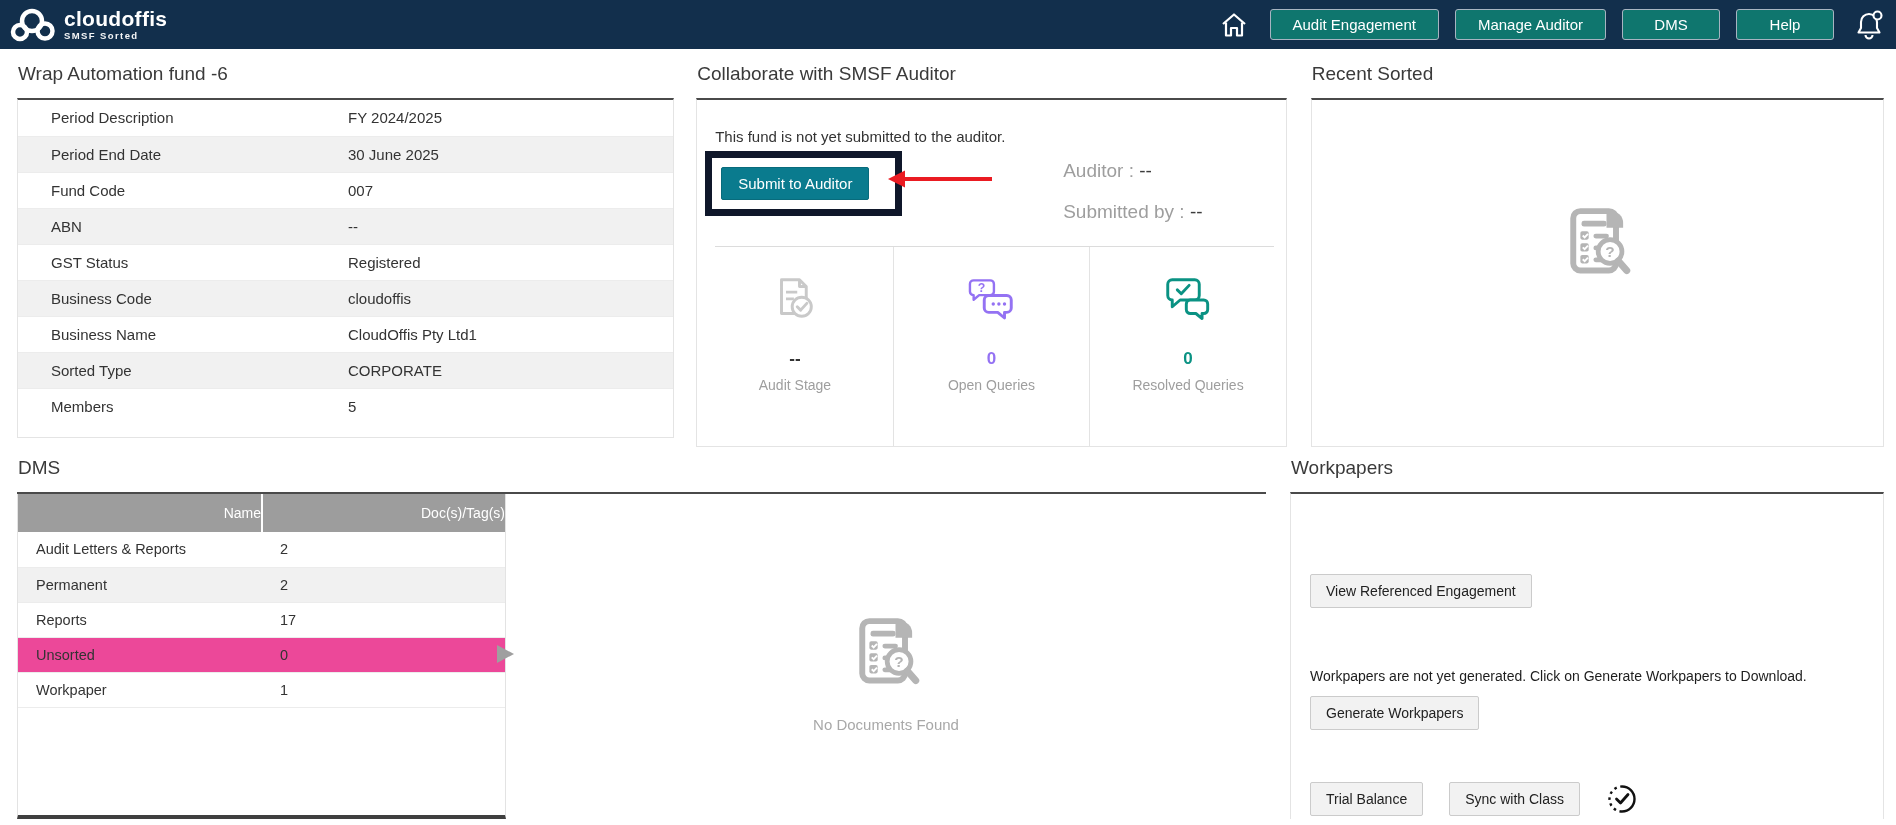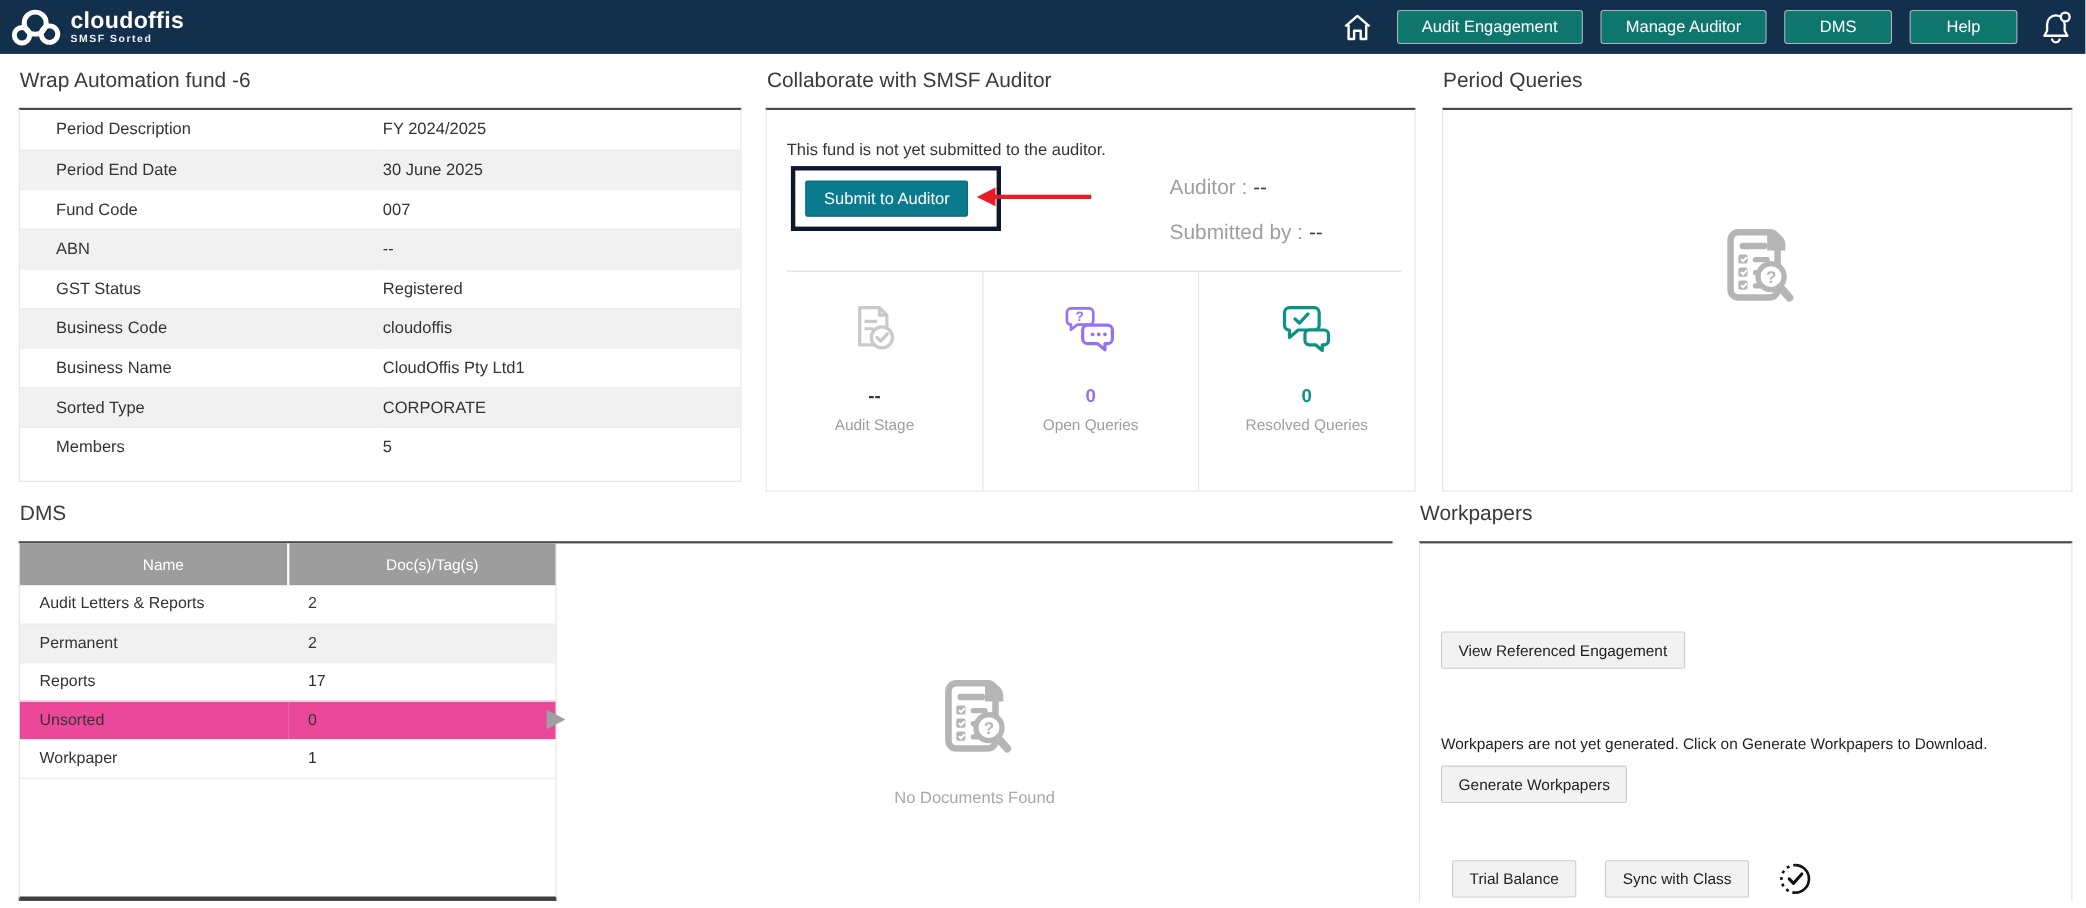"Period Queries" h2.panel-title { text: Period Queries -> Recent Sorted }
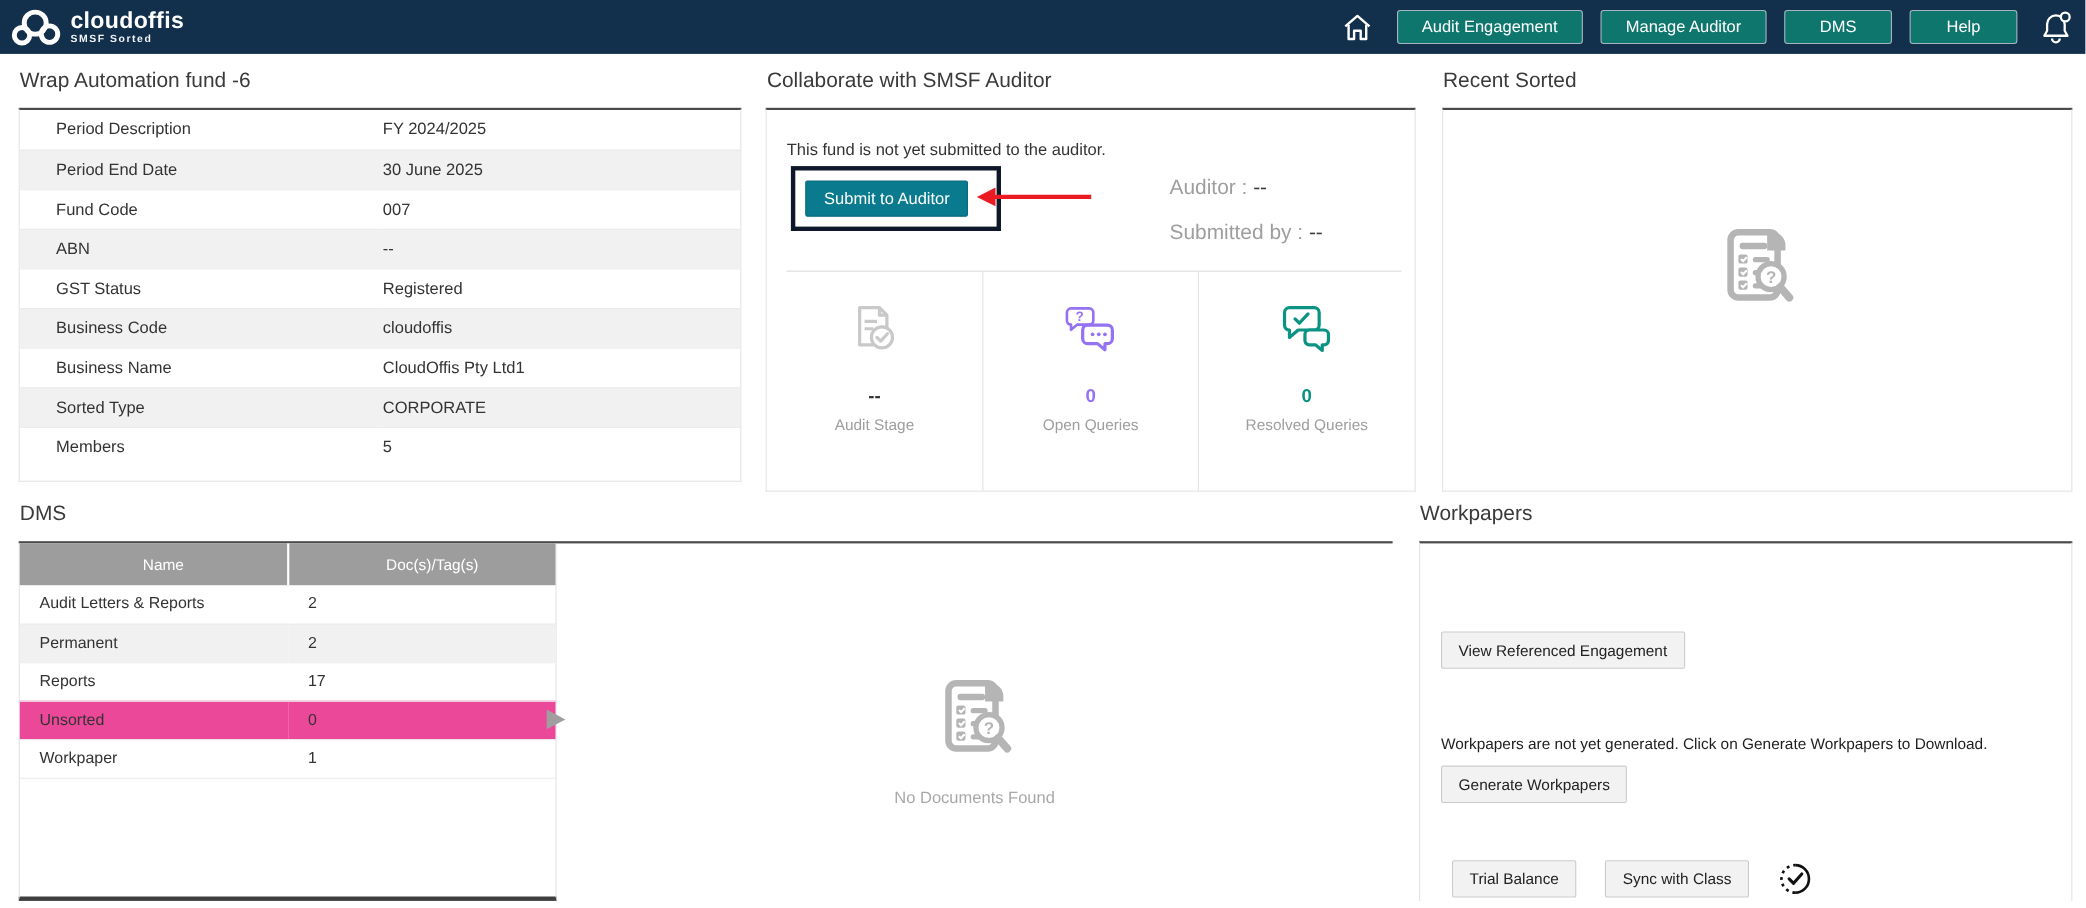"Submit to Auditor" .red-box { border: 4px solid #0f172a -> 7px solid #0f172a; left: 22px -> 8px }
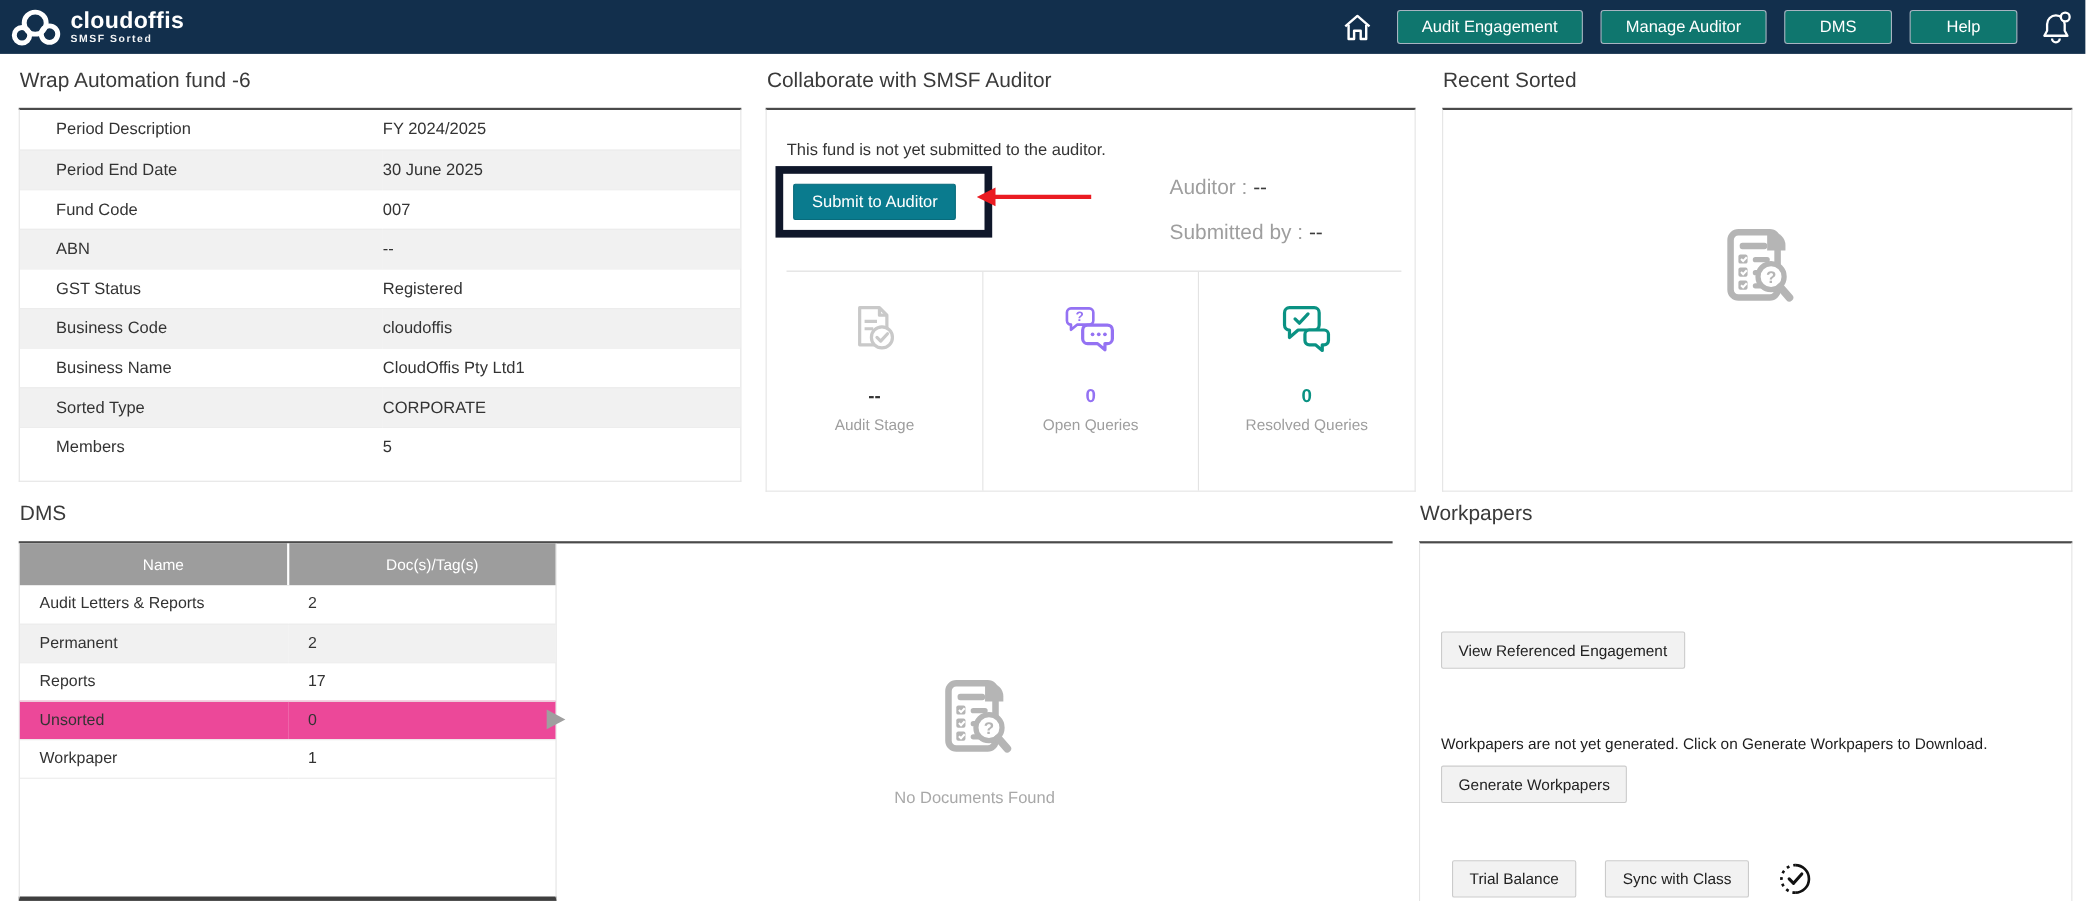"Name" .dms-table th { text-align: center -> right }
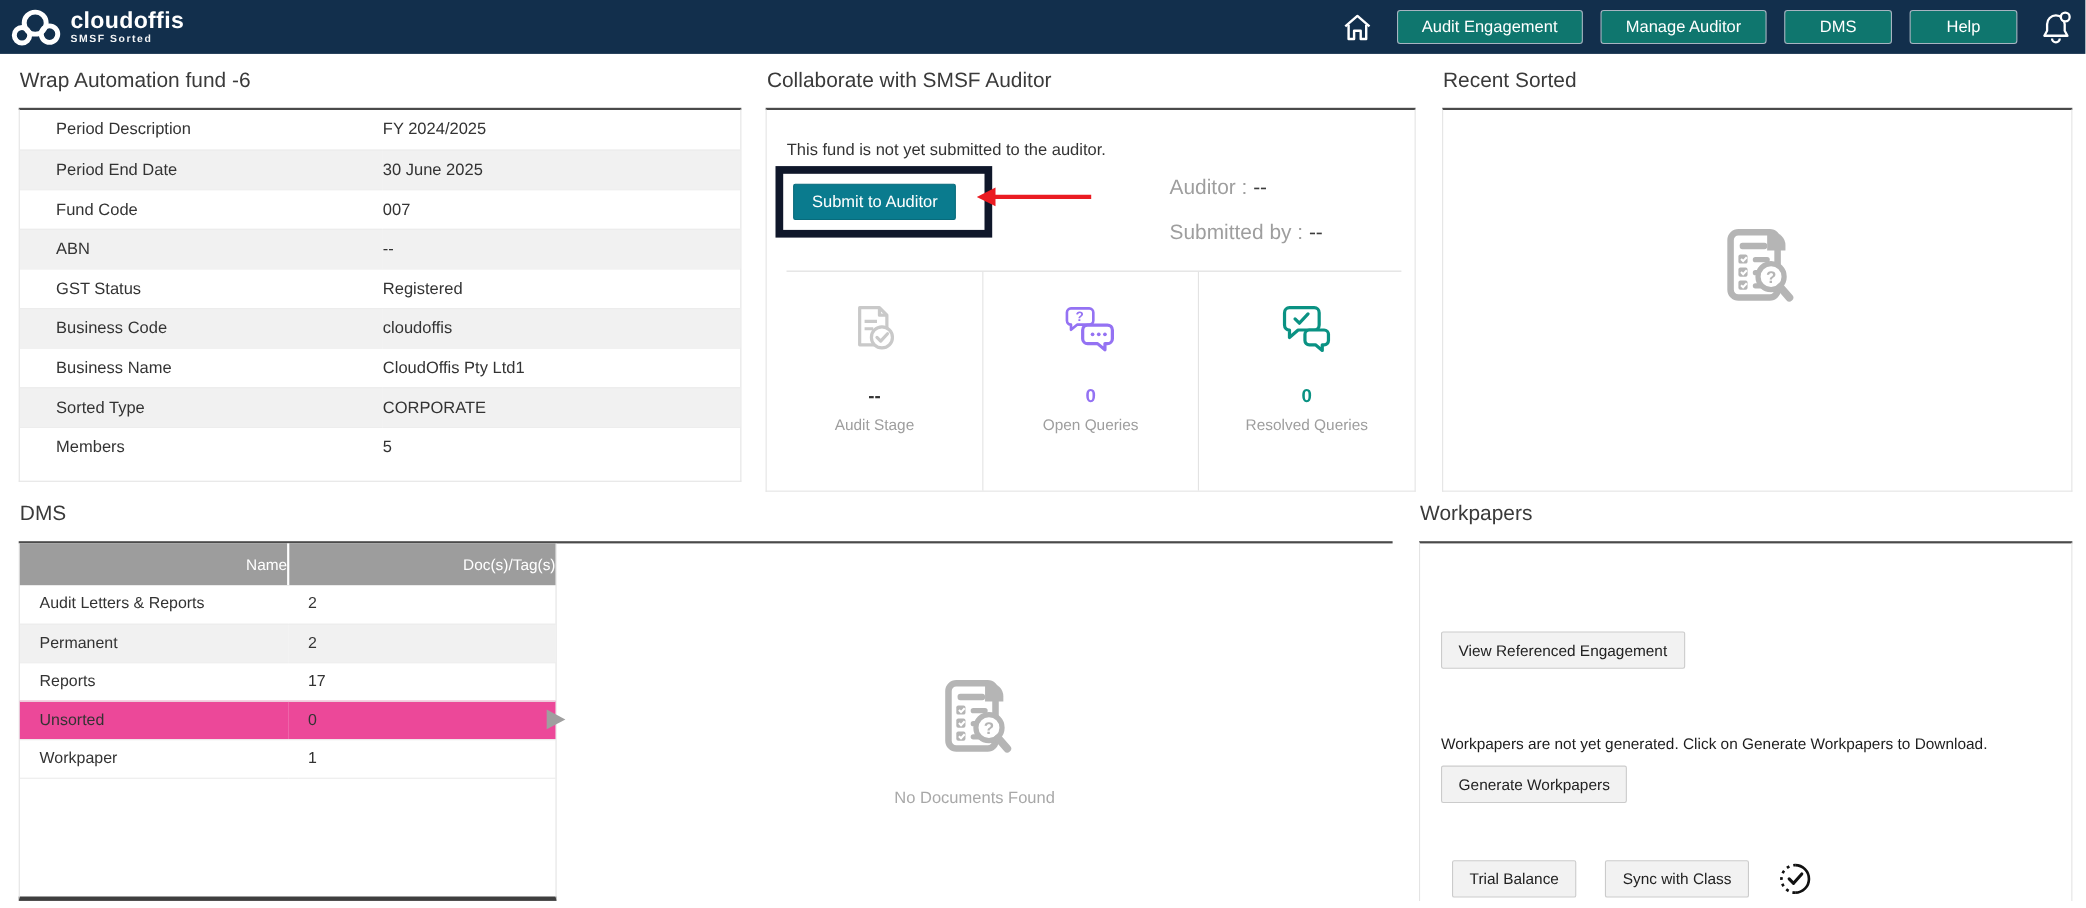"Trial Balance" .wp-bottom { left: 29px -> 19px }
